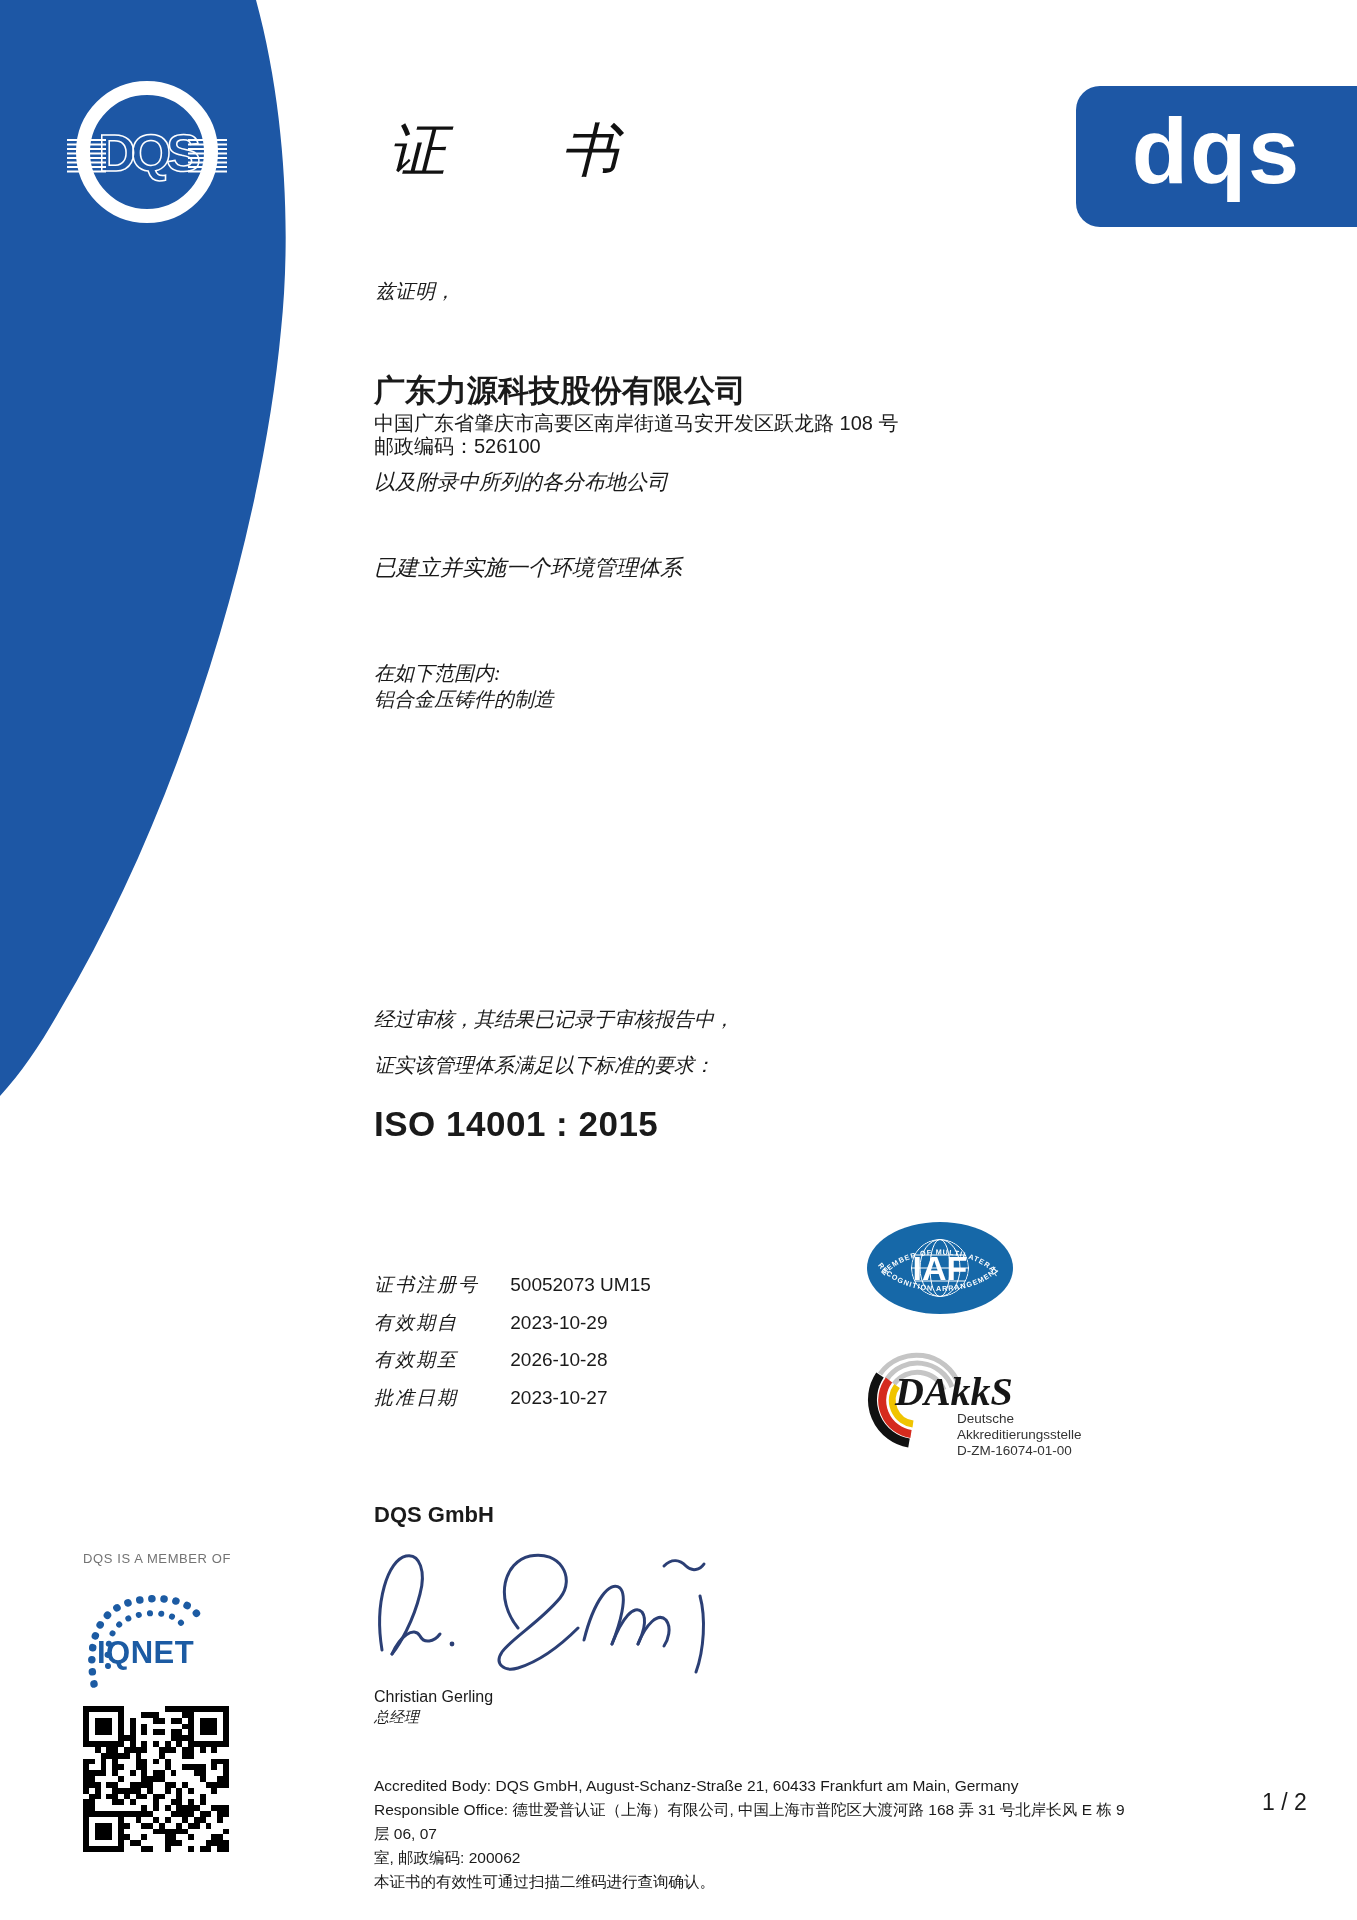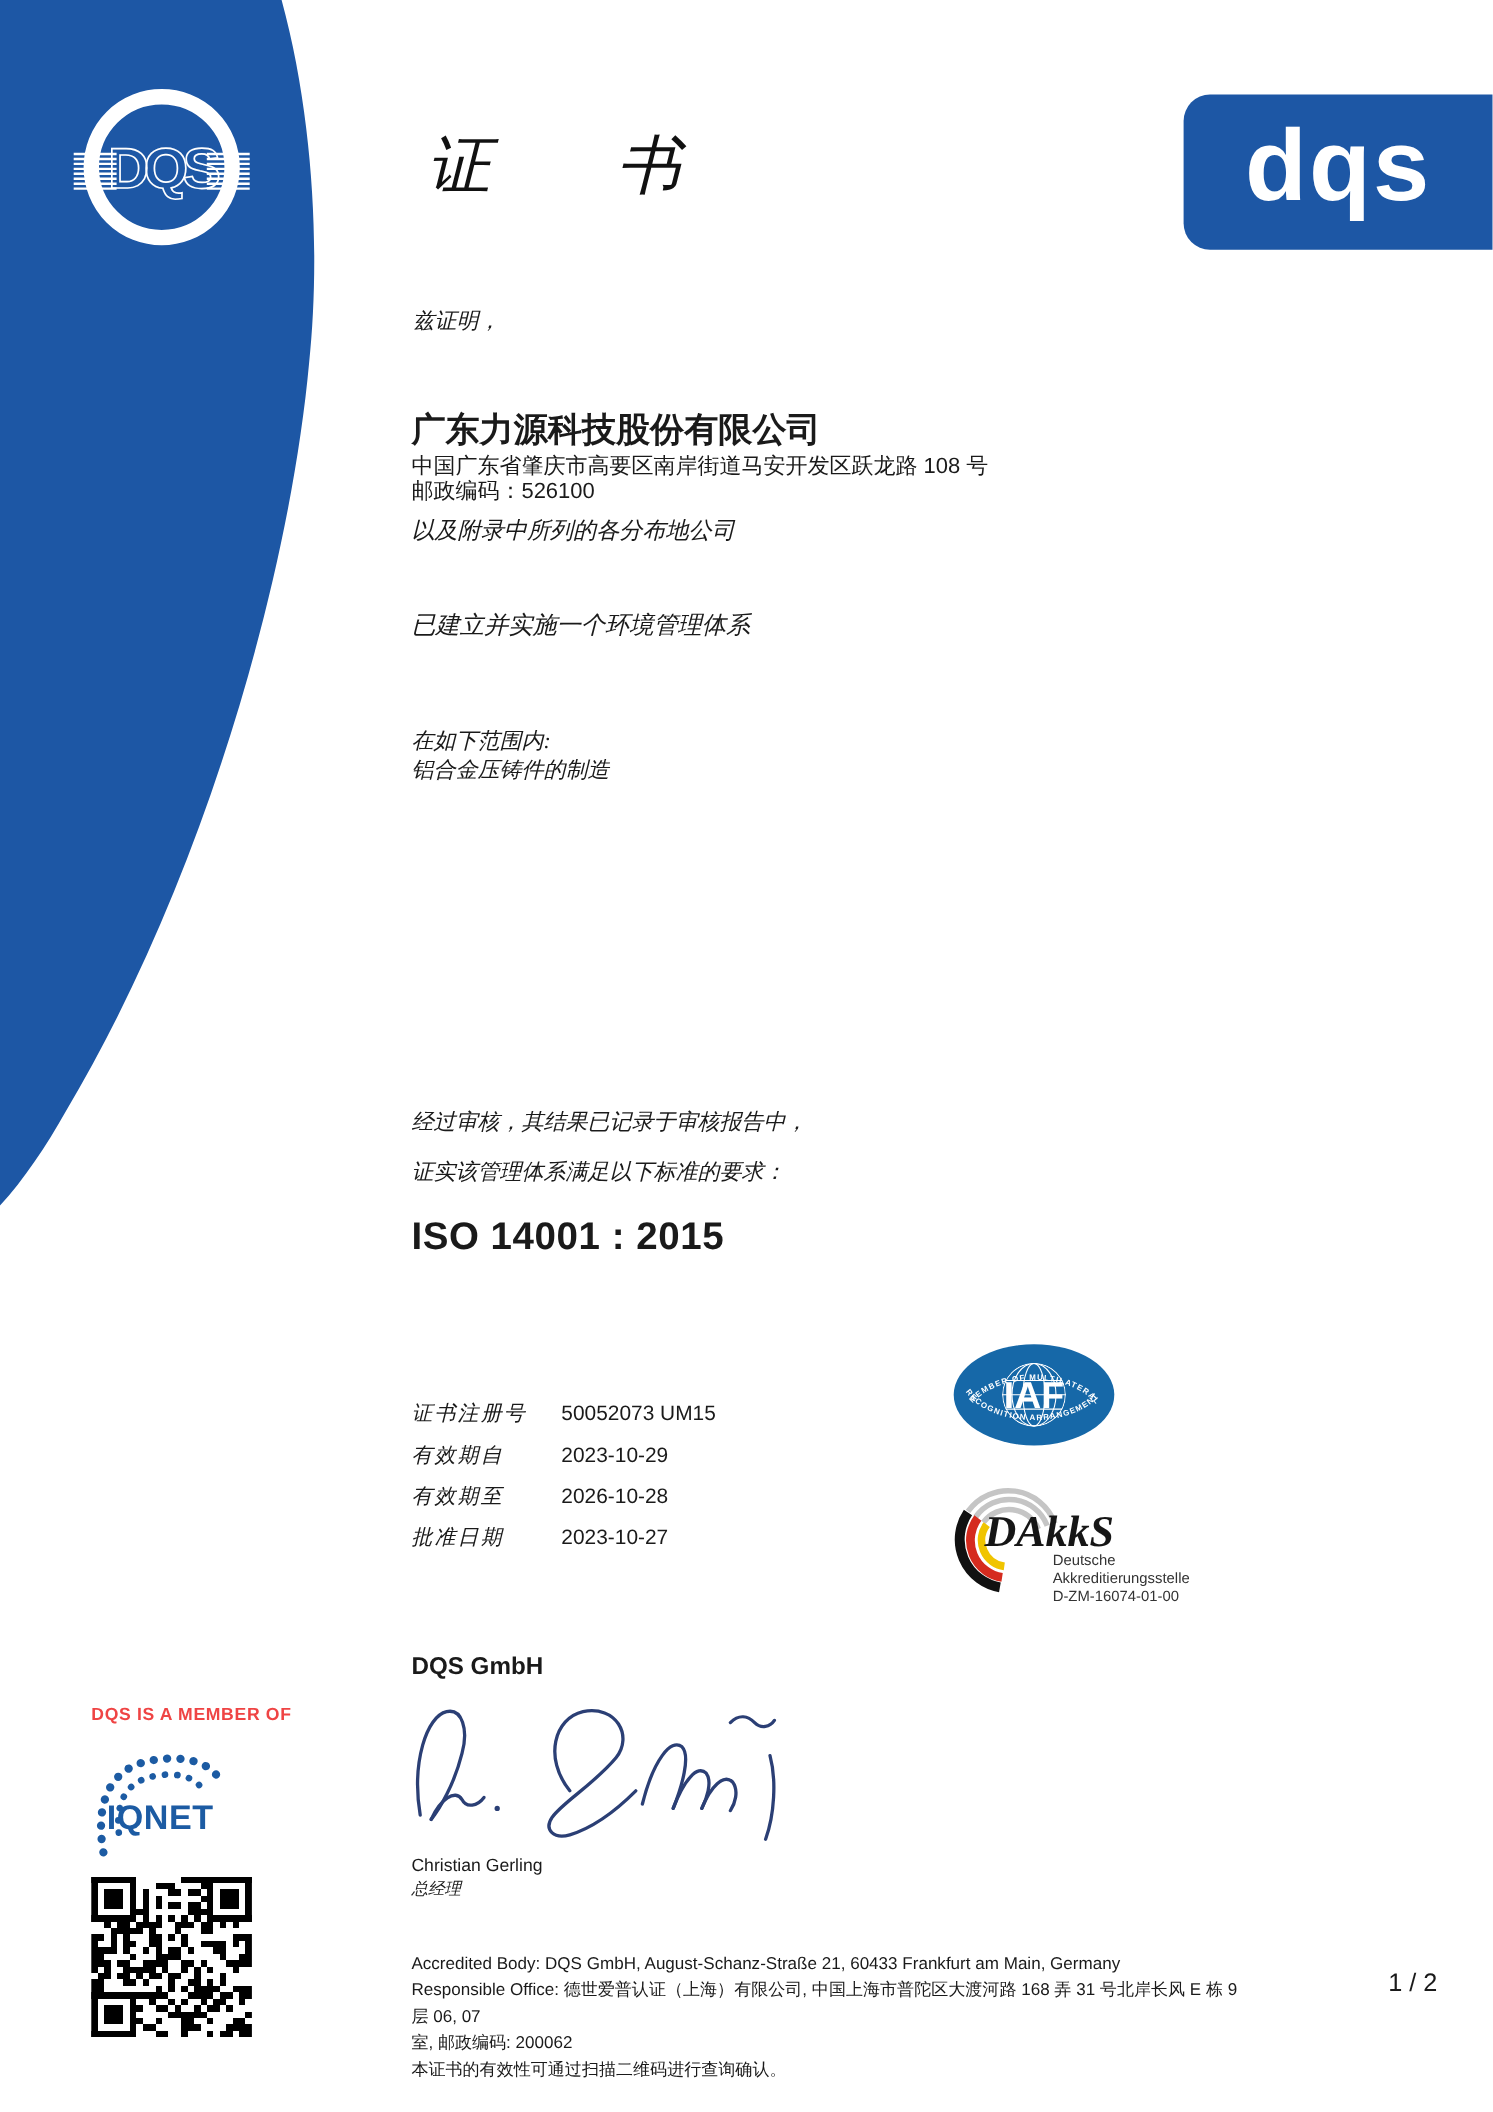"DQS IS A MEMBER OF" .member-label { color: #ef4444 -> #737373; font-size: 16px -> 13px; font-weight: bold -> normal }
